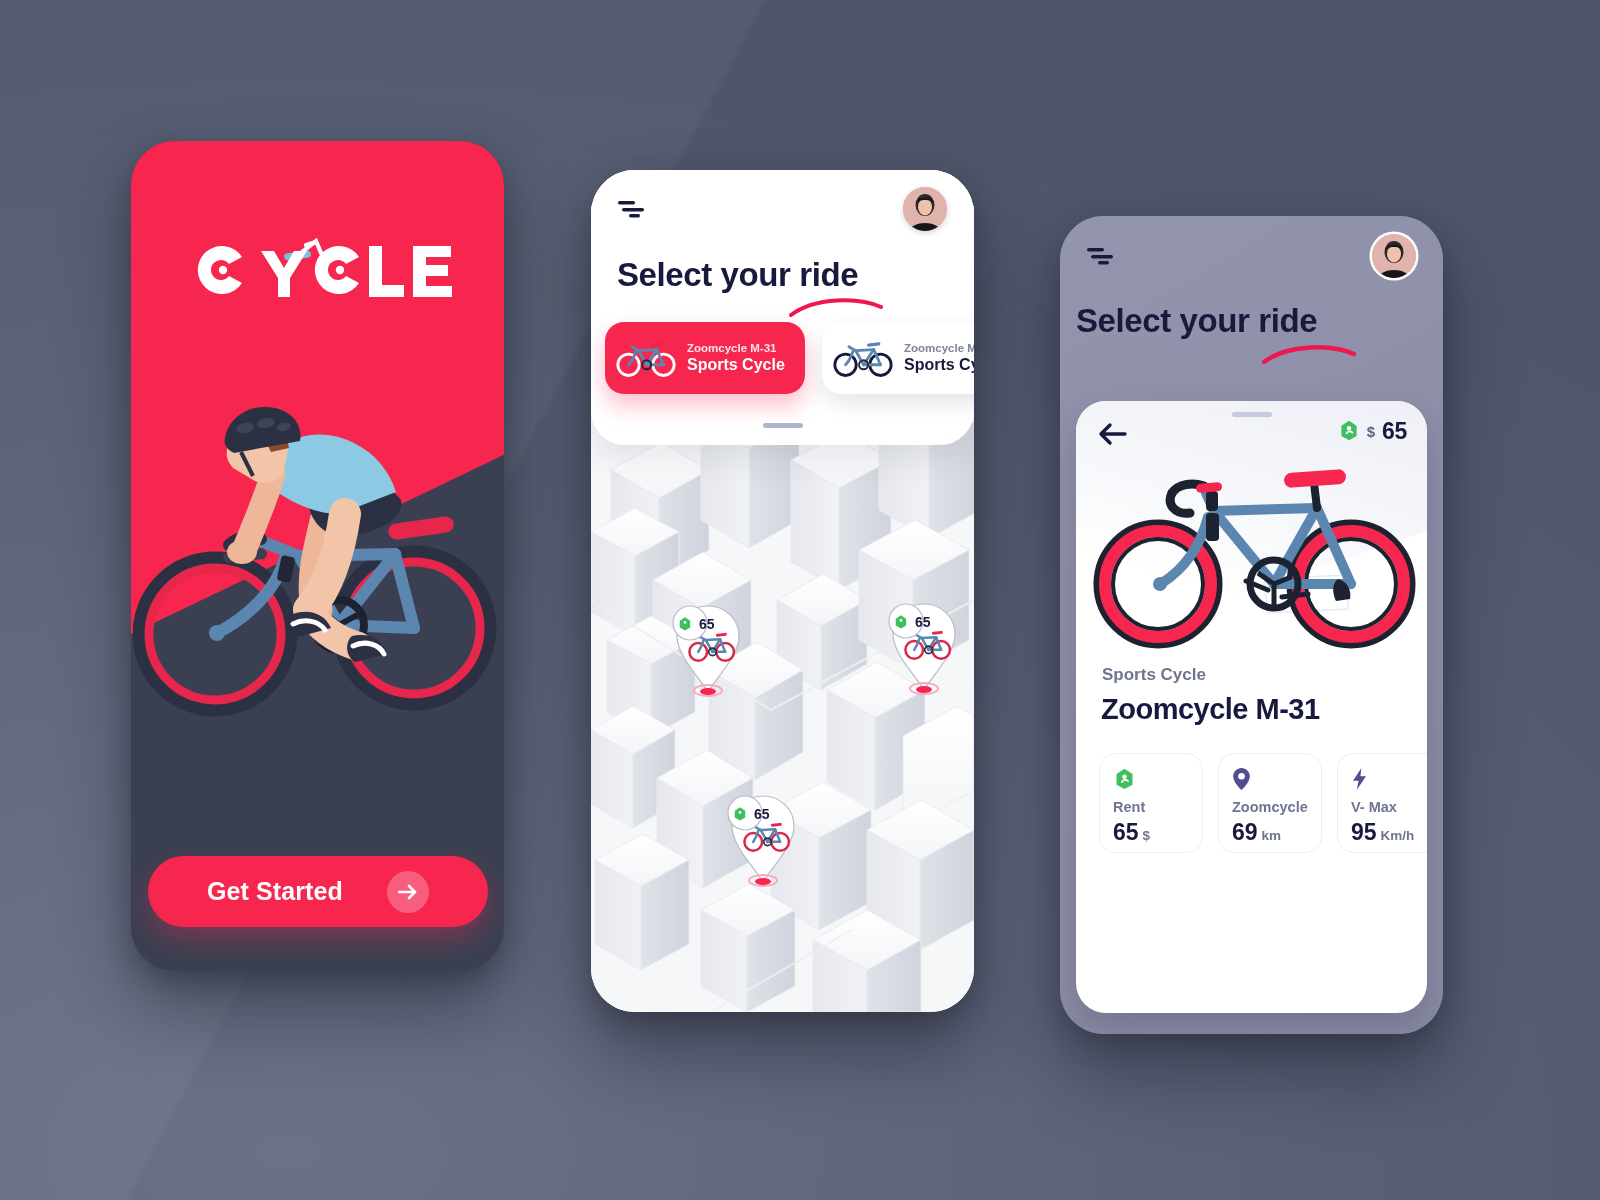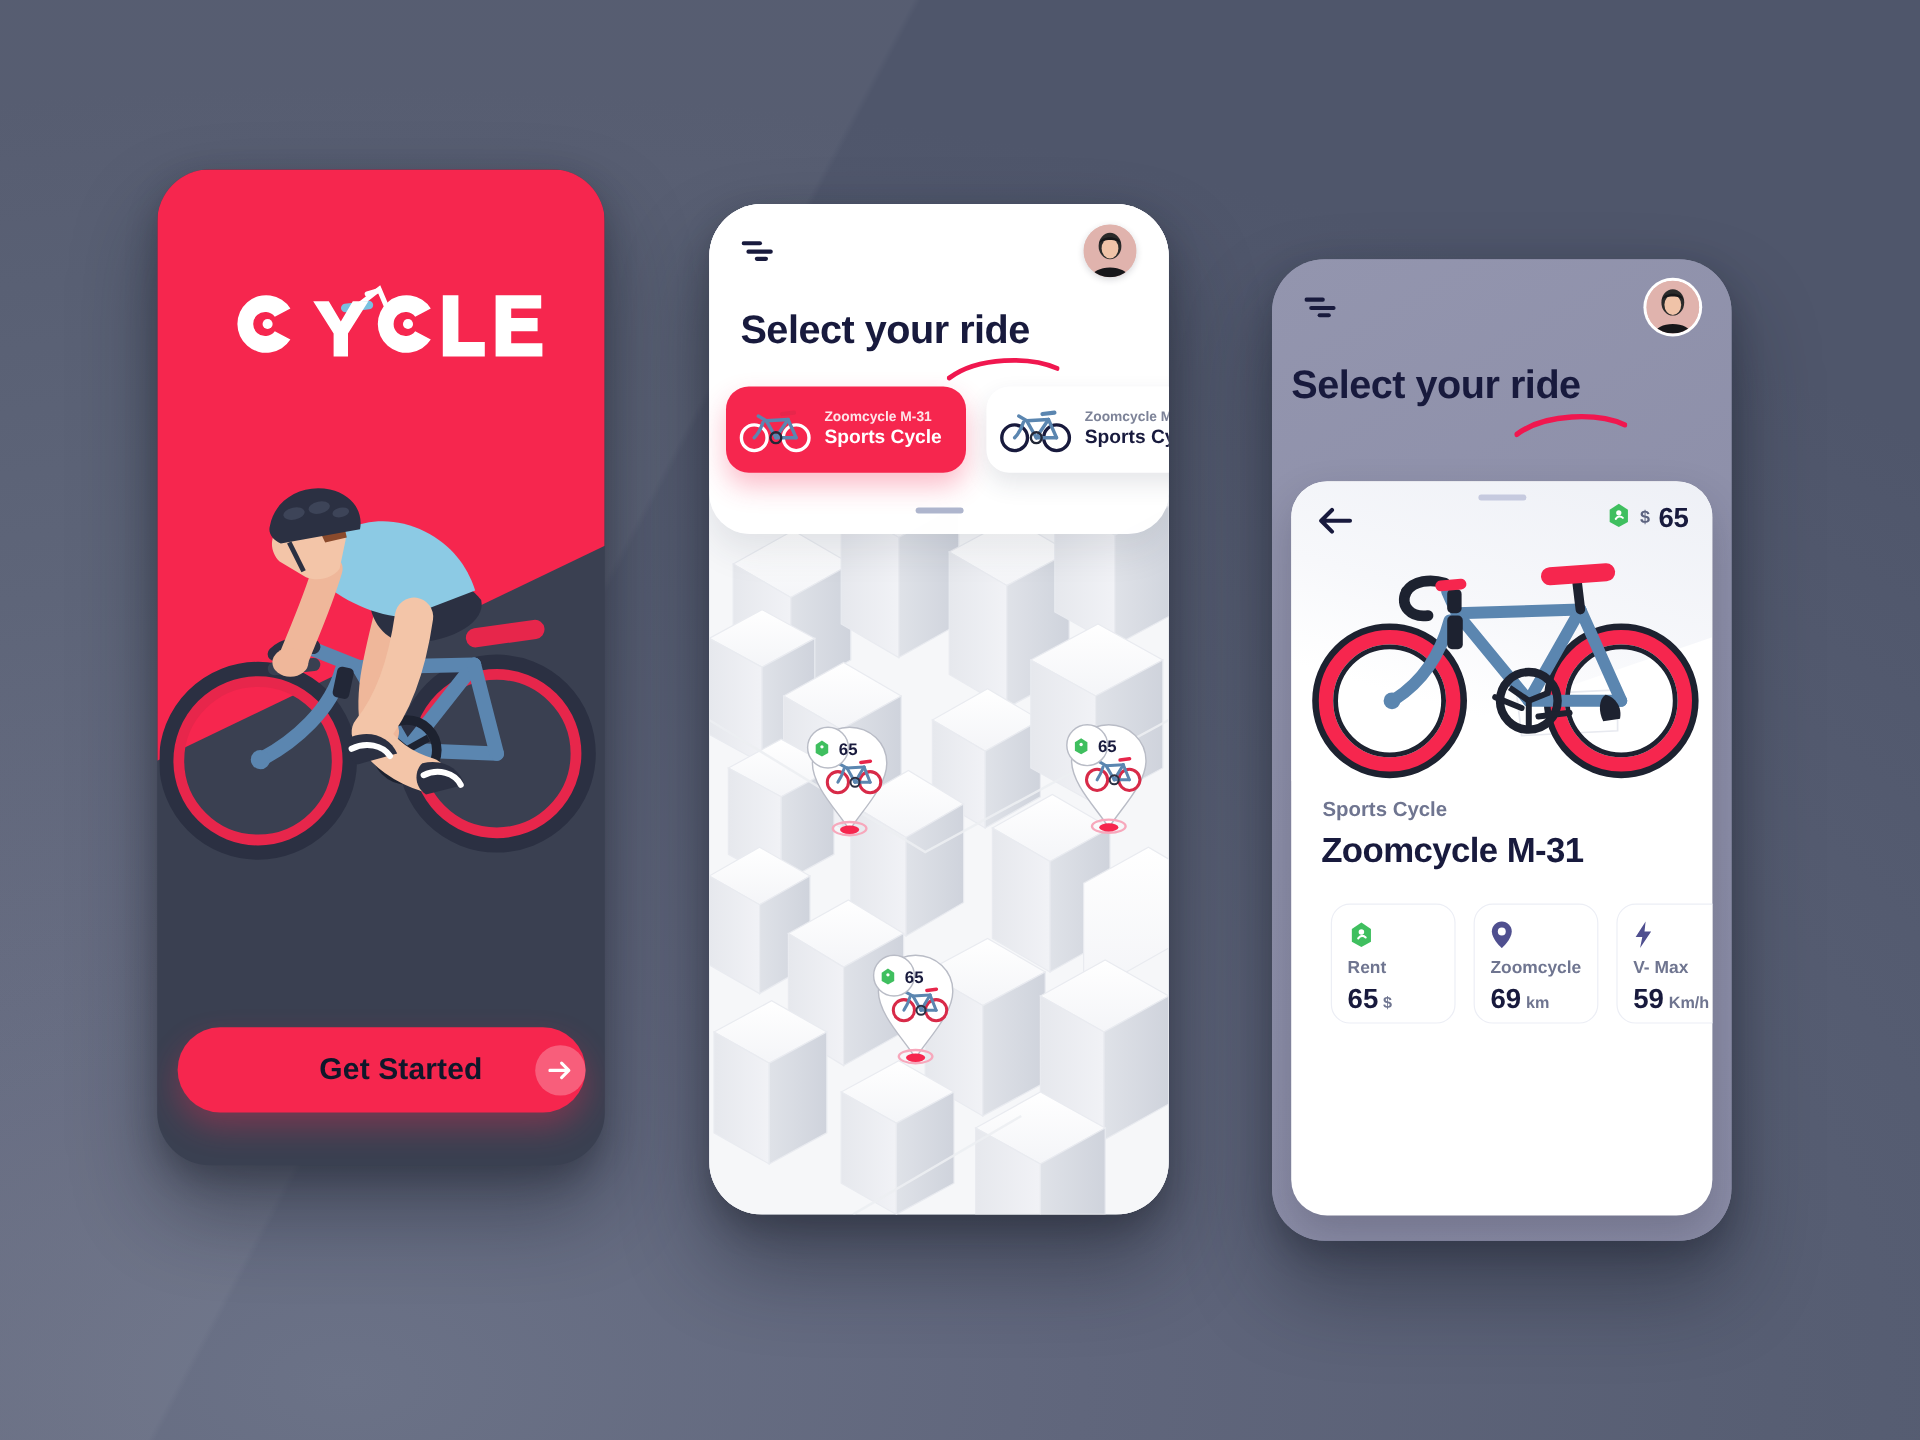"Rent" .stats { margin-left: 10px -> none }
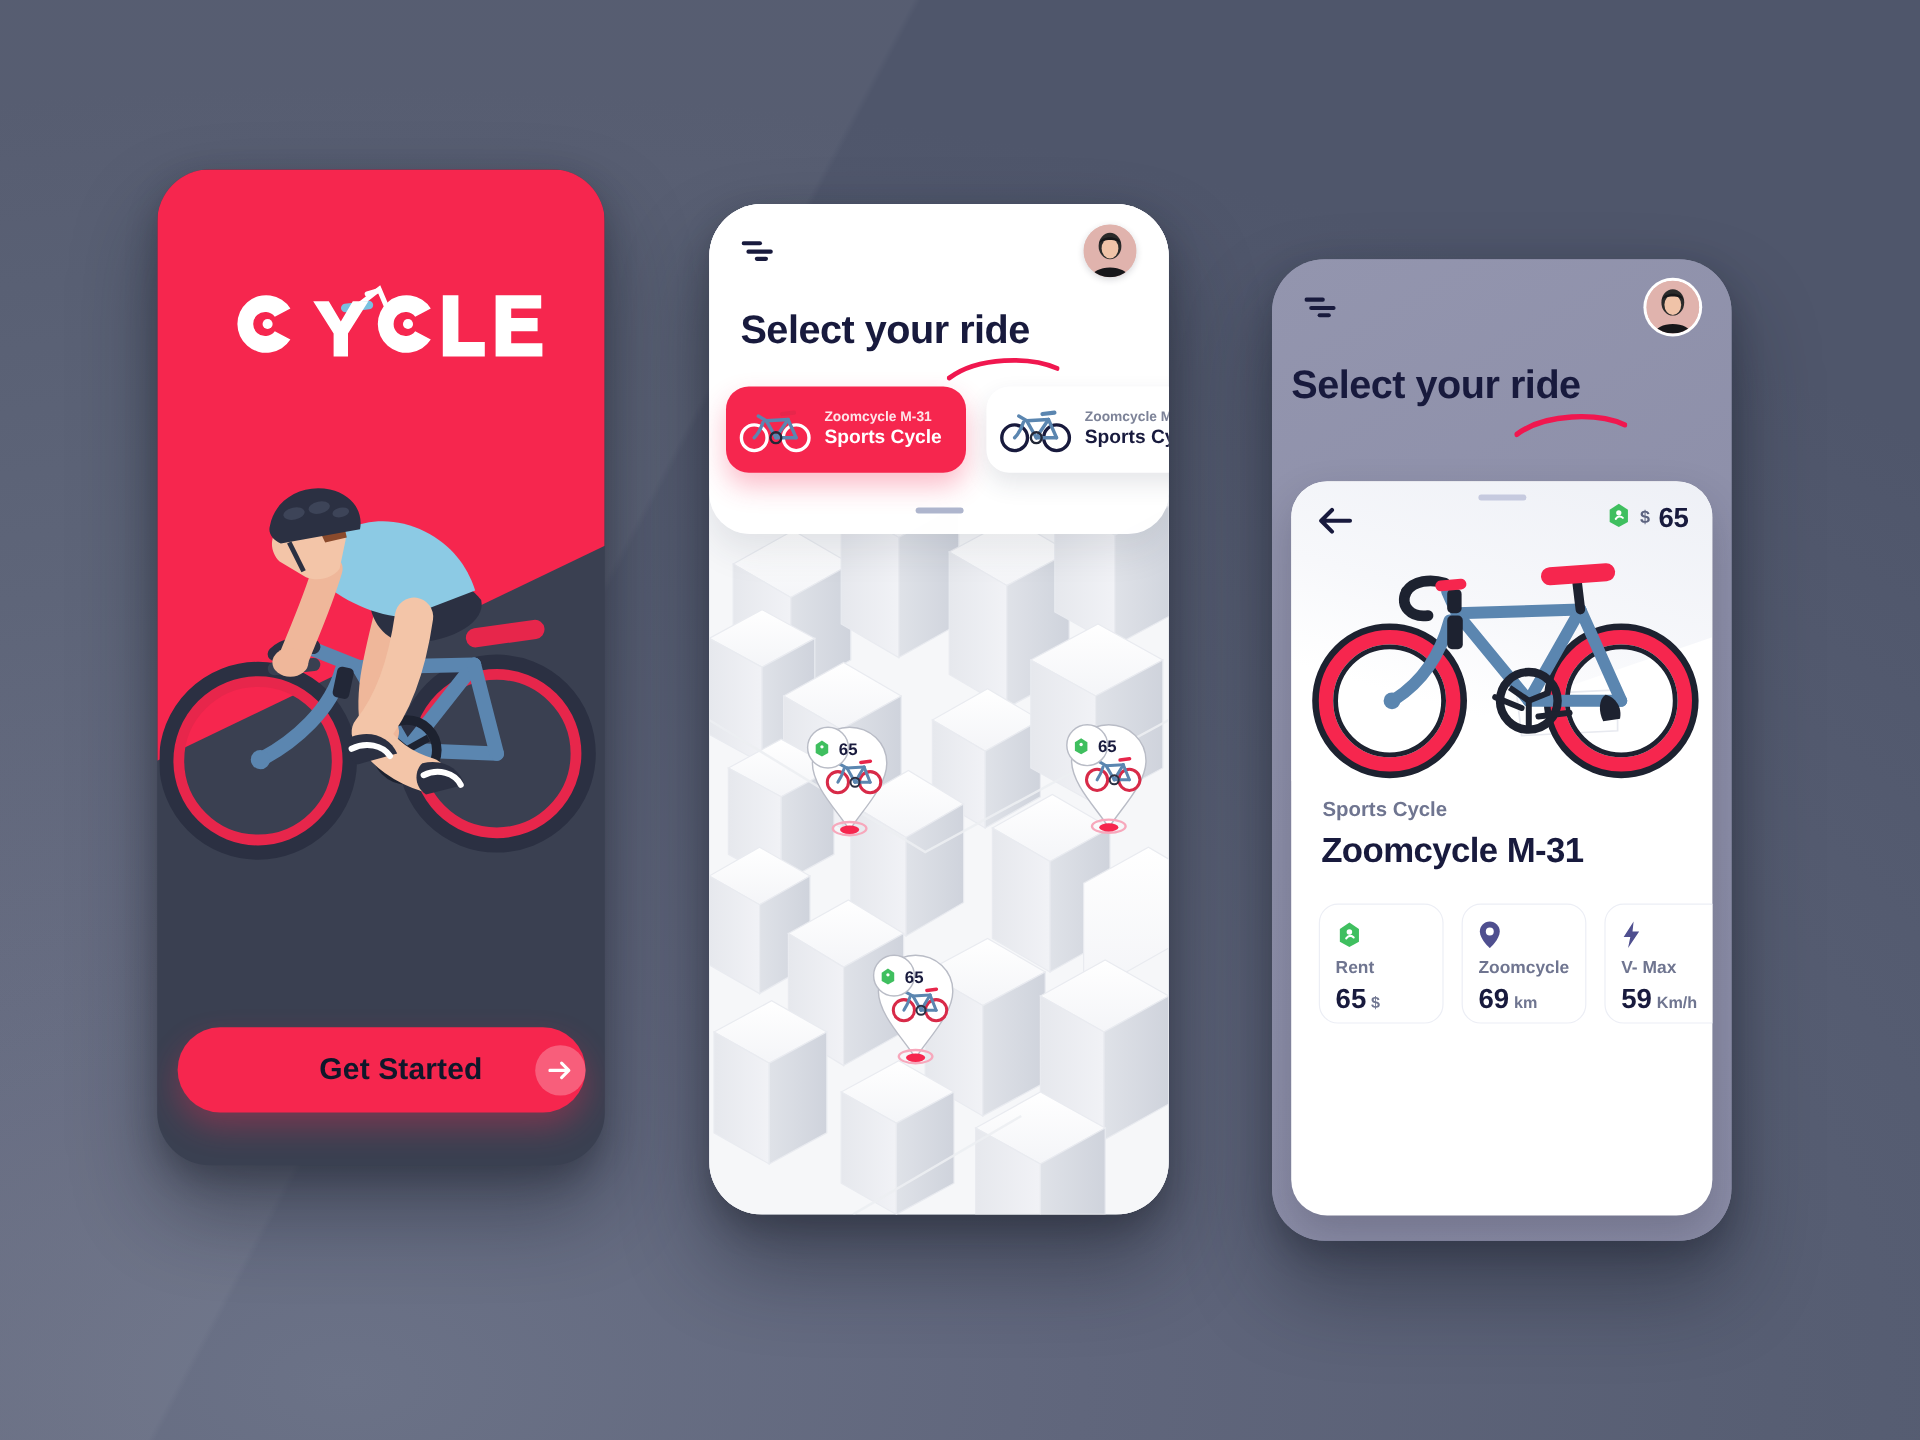"59" span.stat-val { text: 59 -> 95 }
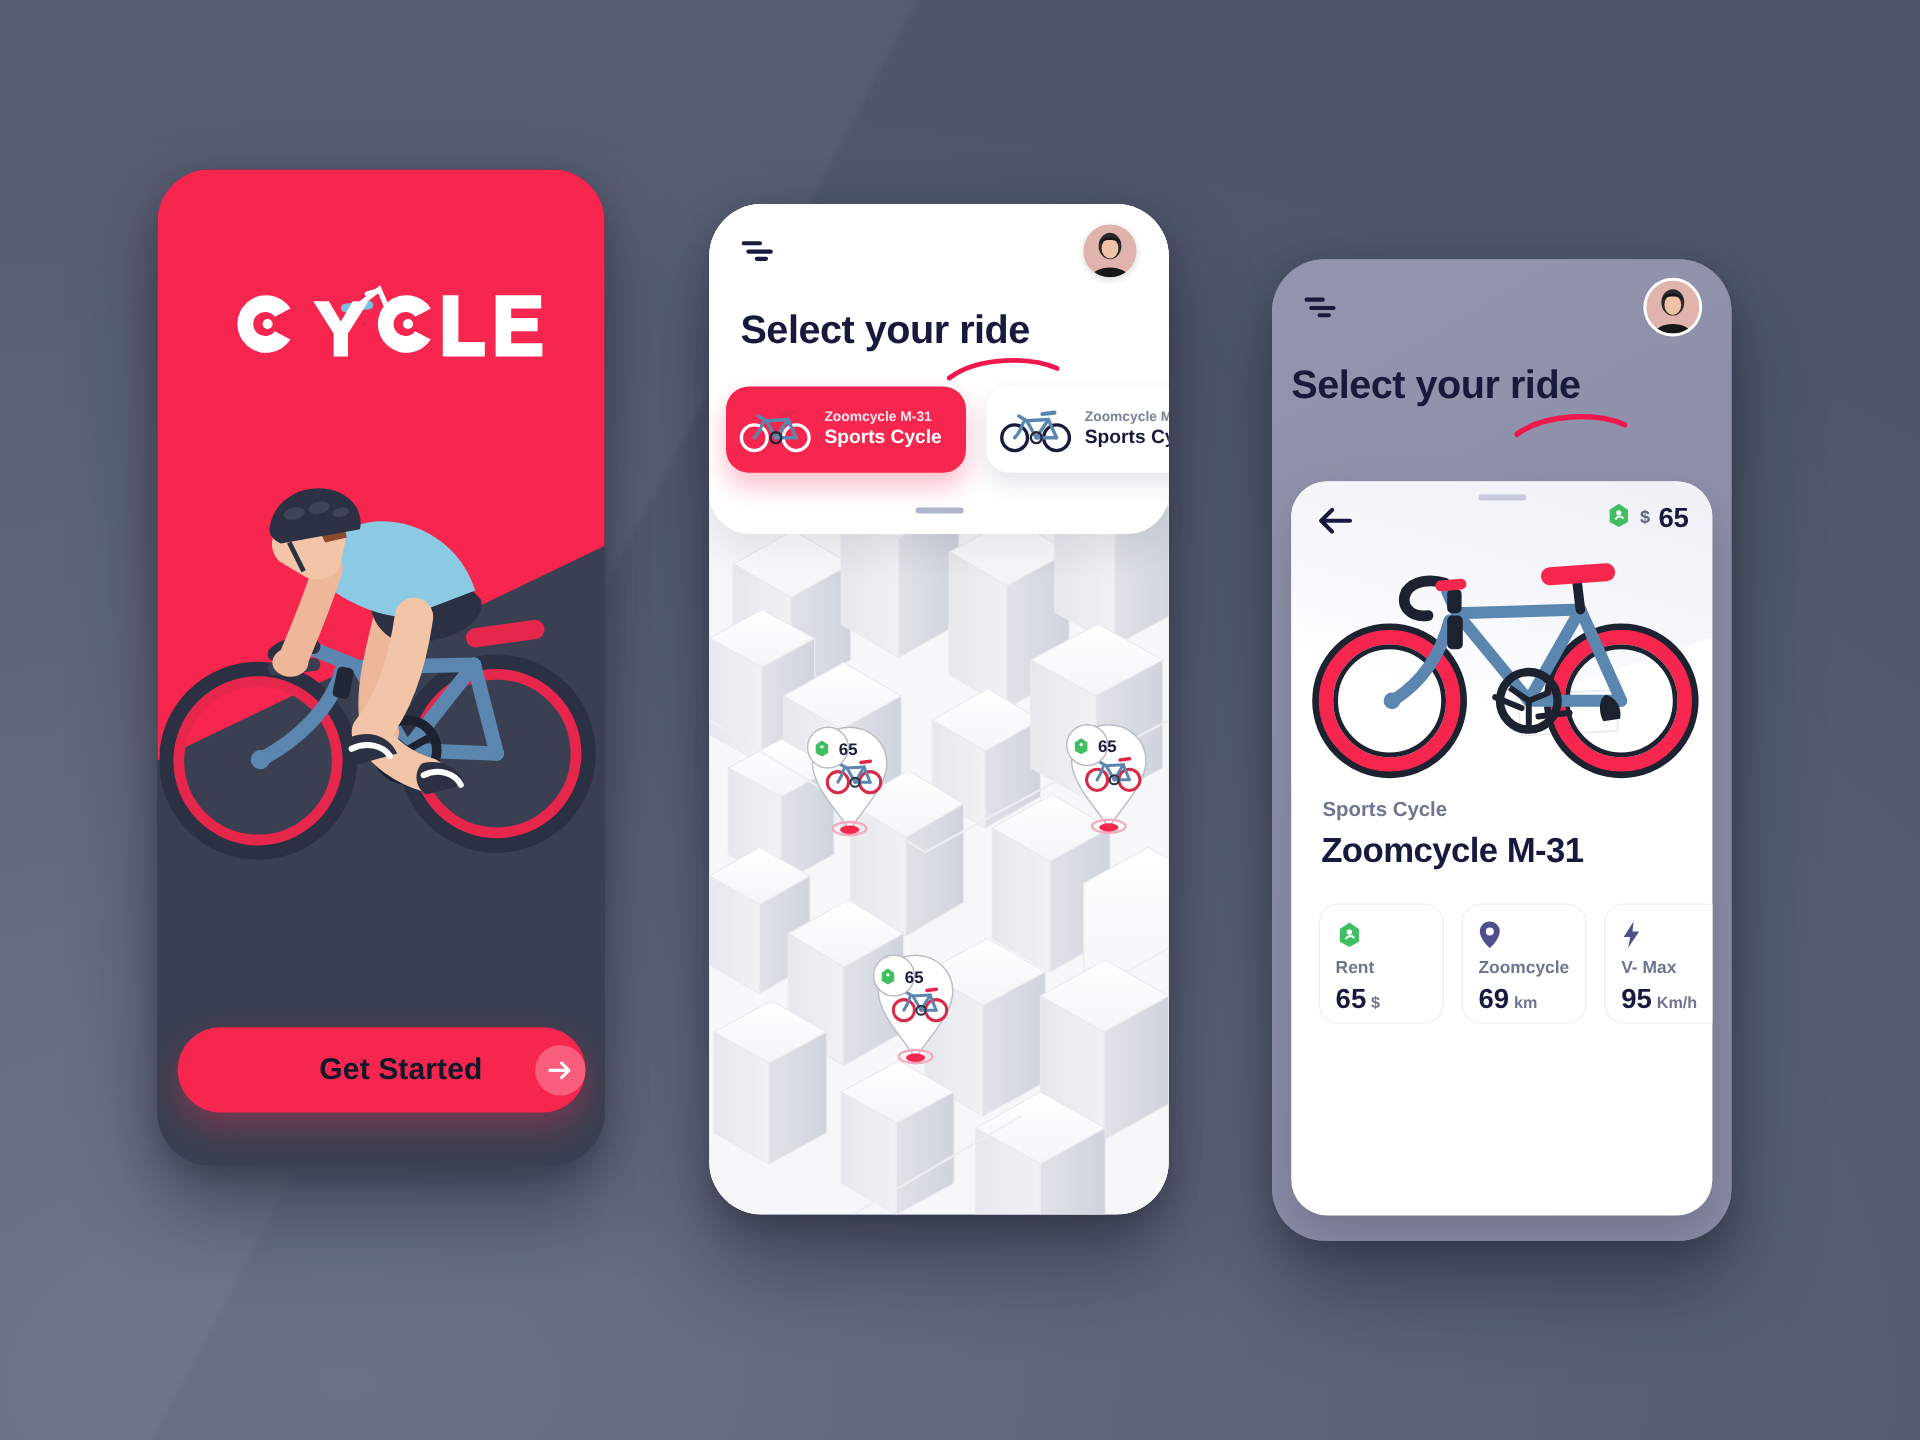"Get Started" .cta { color: #0f172a -> #ffffff; justify-content: flex-end -> center }
